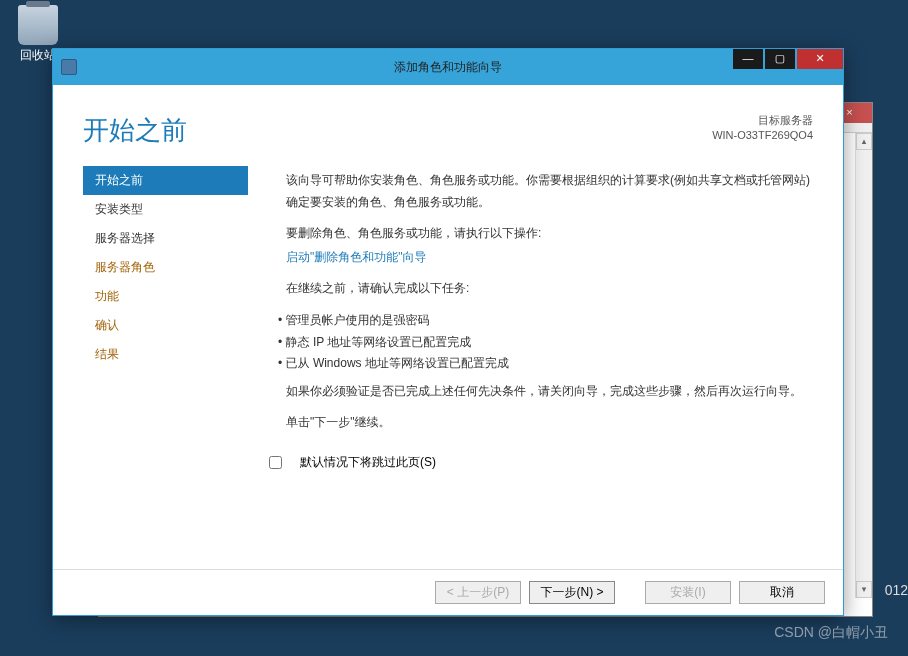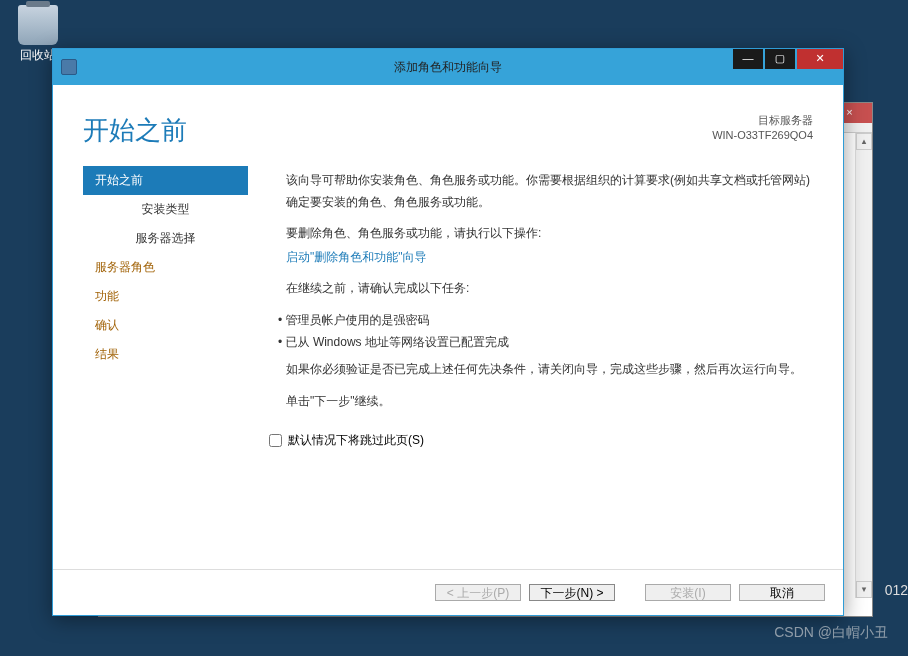"安装类型" .sidebar-item.enabled { text-align: center -> none }
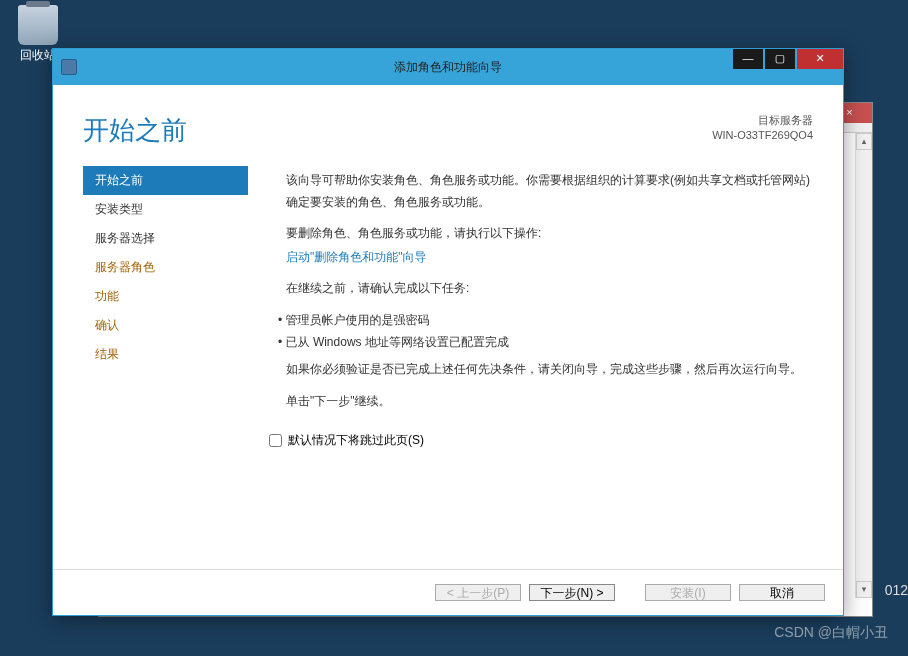"静态 IP 地址等网络设置已配置完成" li { html: none -> <li>静态 IP 地址等网络设置已配置完成</li> }
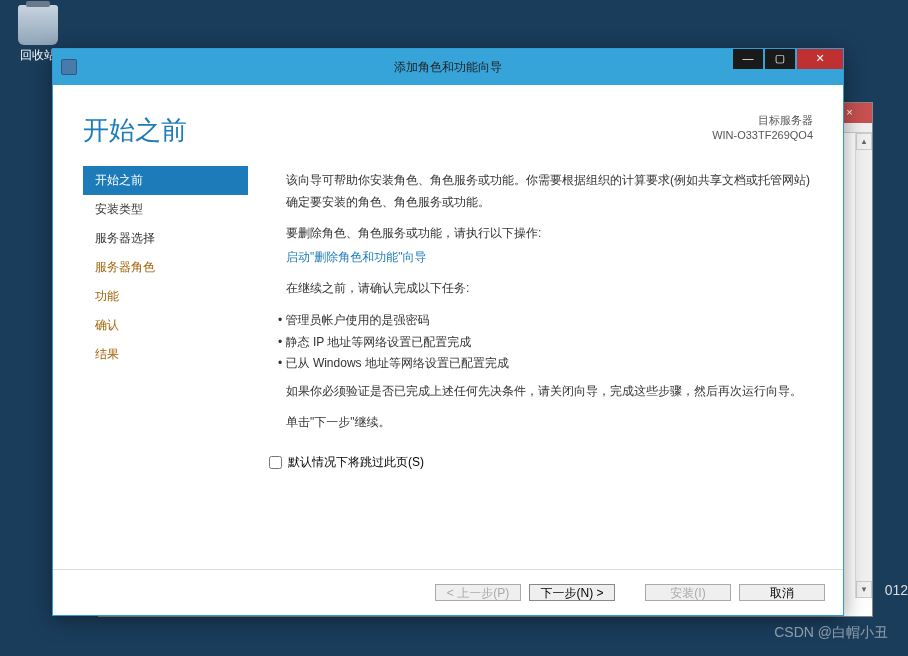"默认情况下将跳过此页(S)" .skip-row { gap: 6px -> 18px }
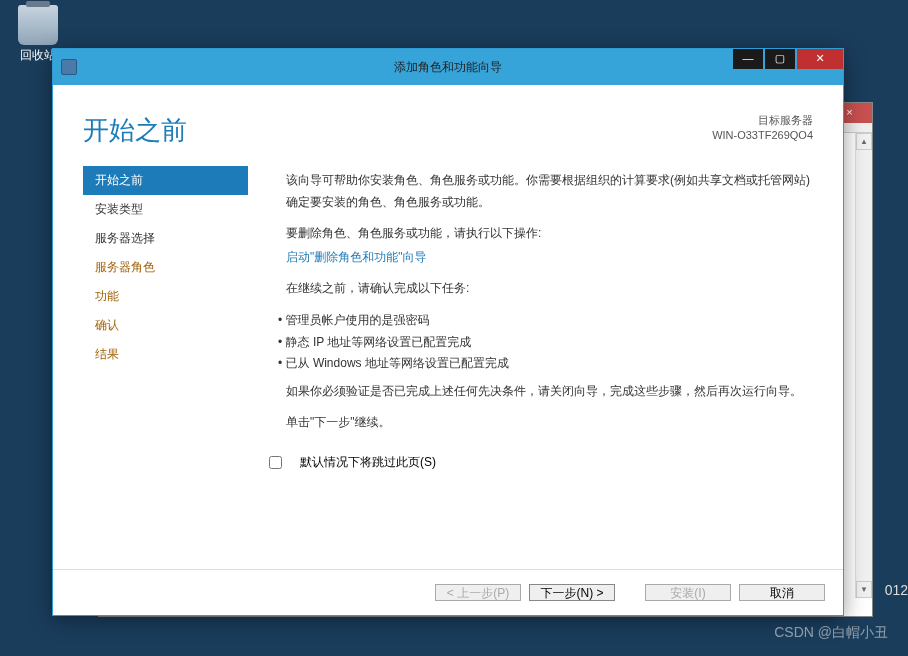"< 上一步(P)" .btn { height: 17px -> 23px }
